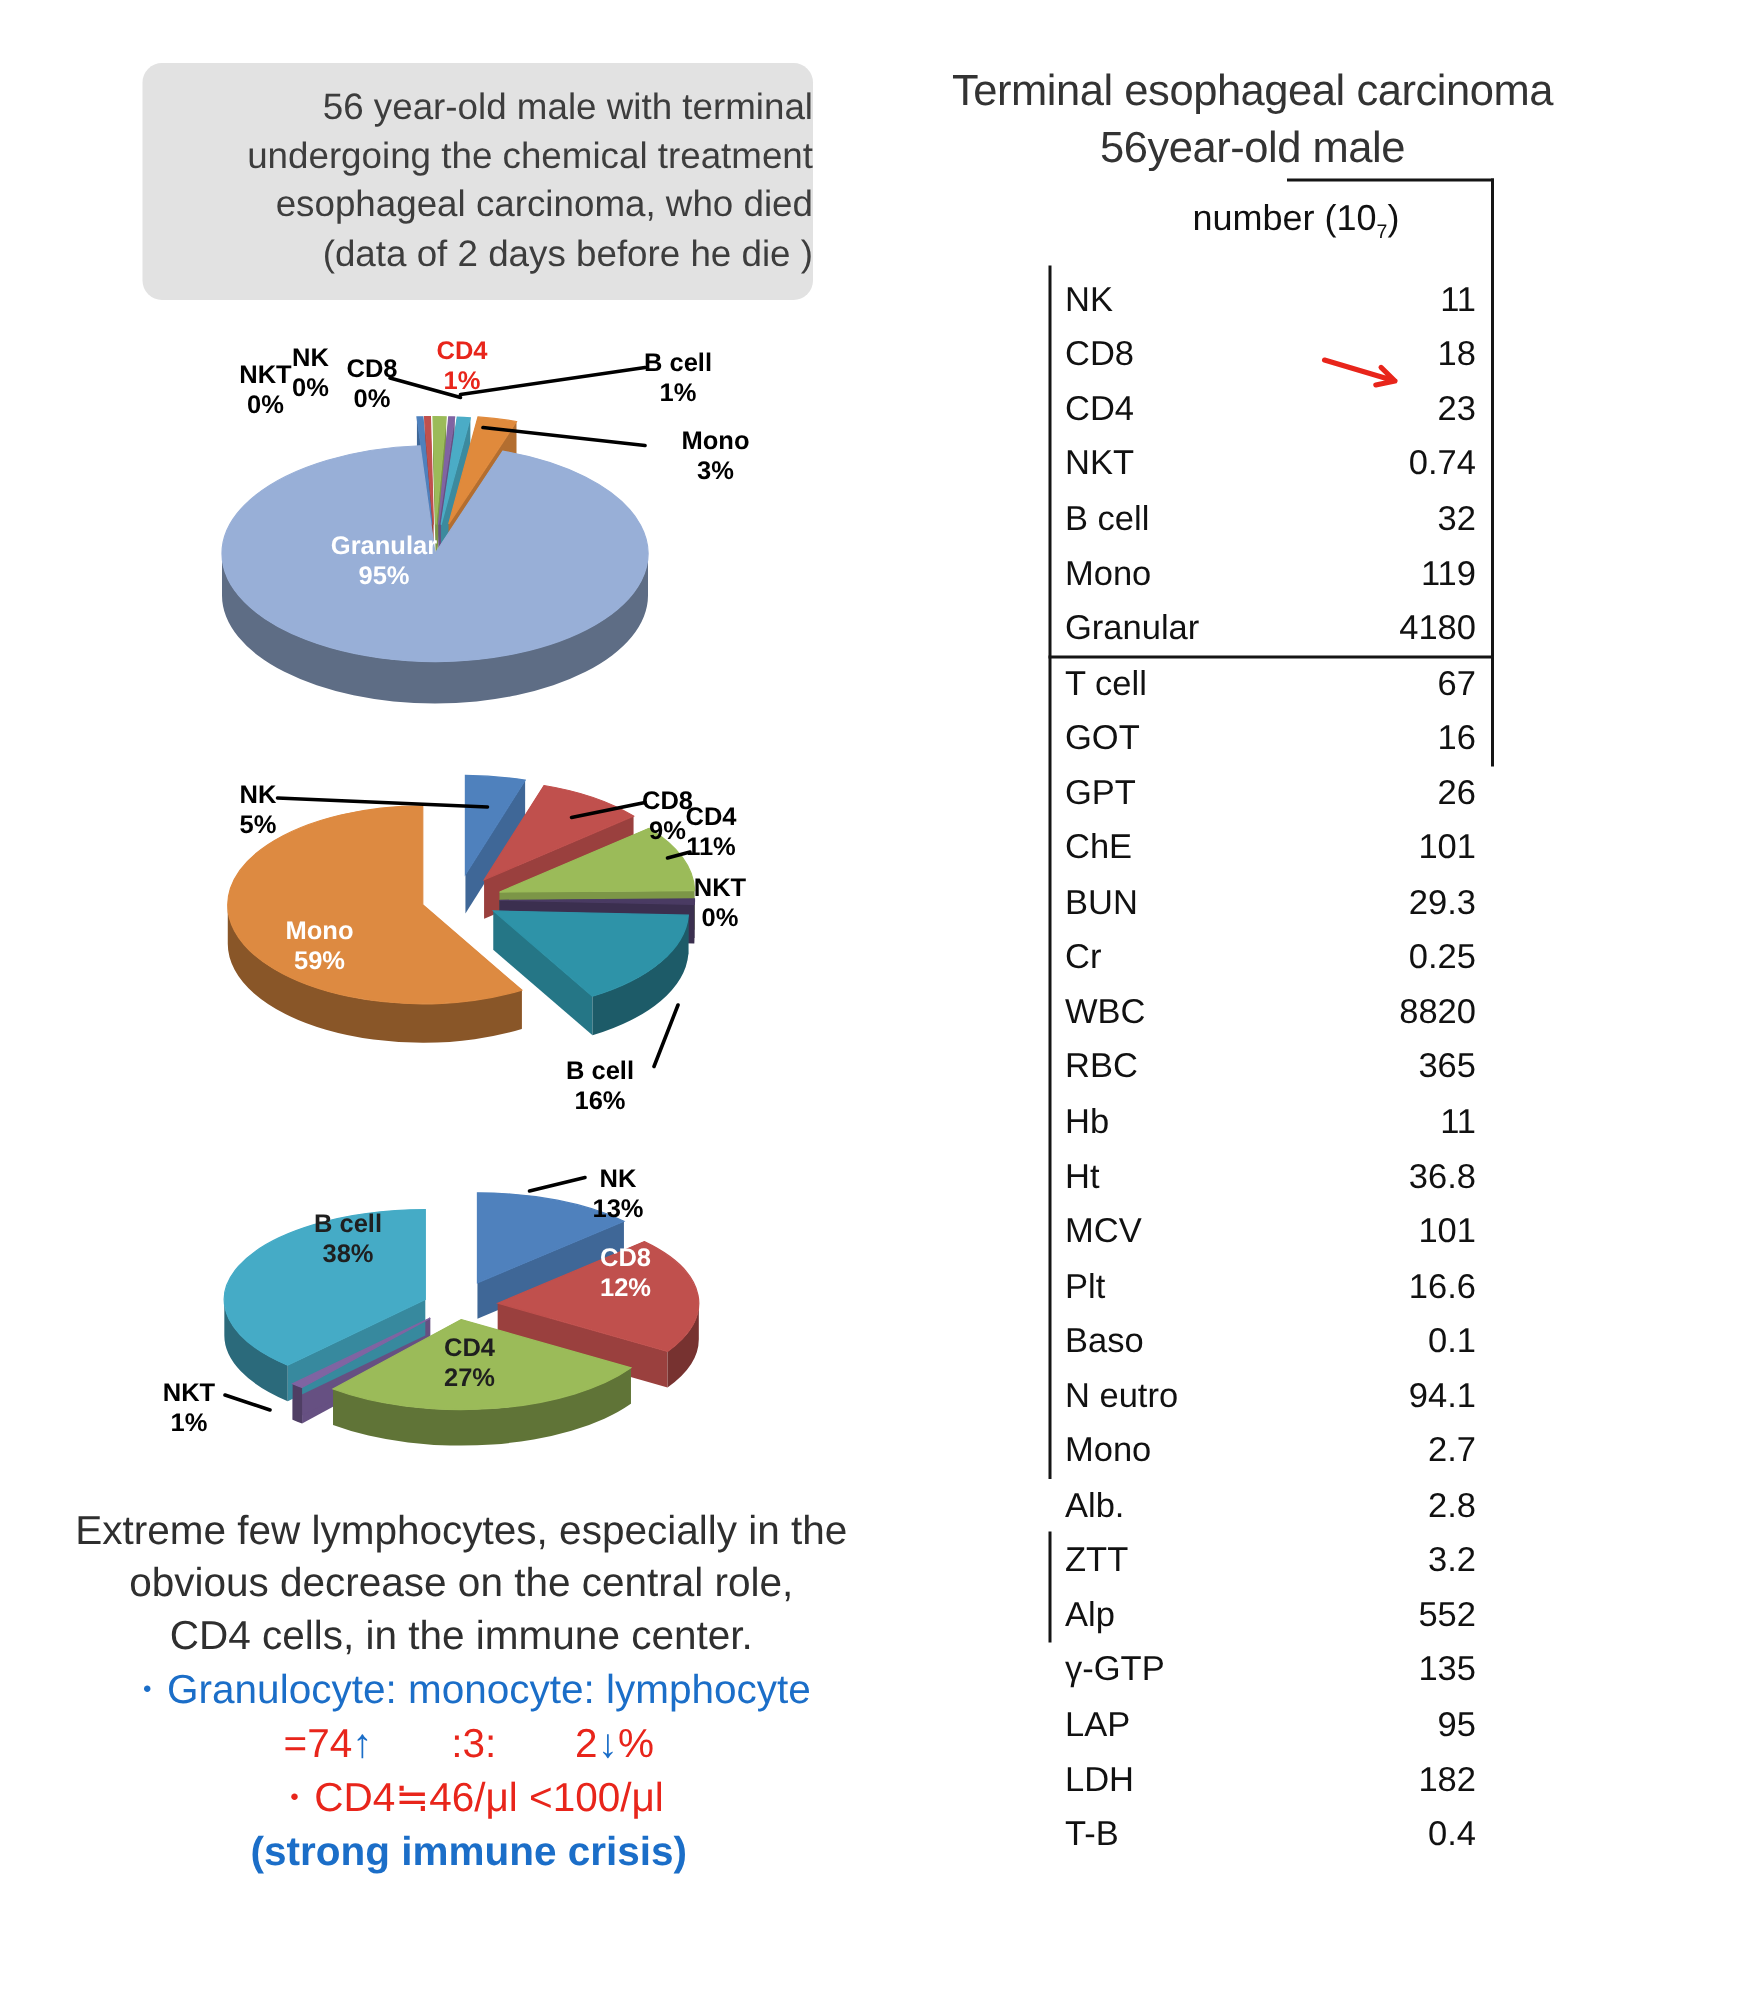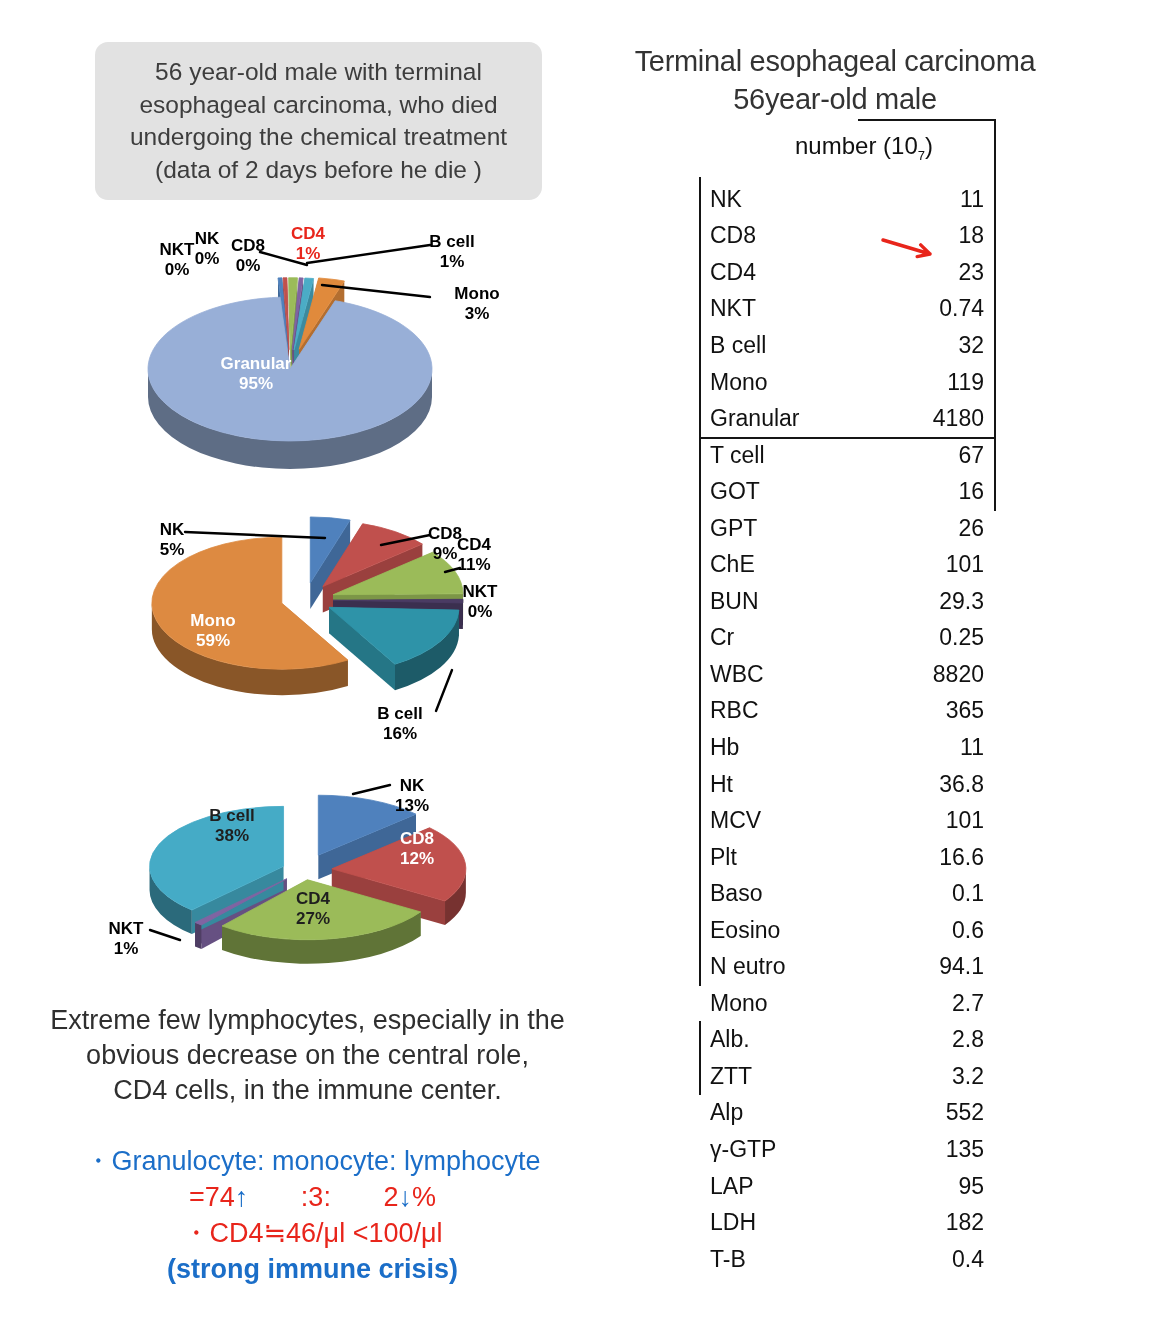"56 year-old male with terminal" #patient-box { text-align: center -> right }
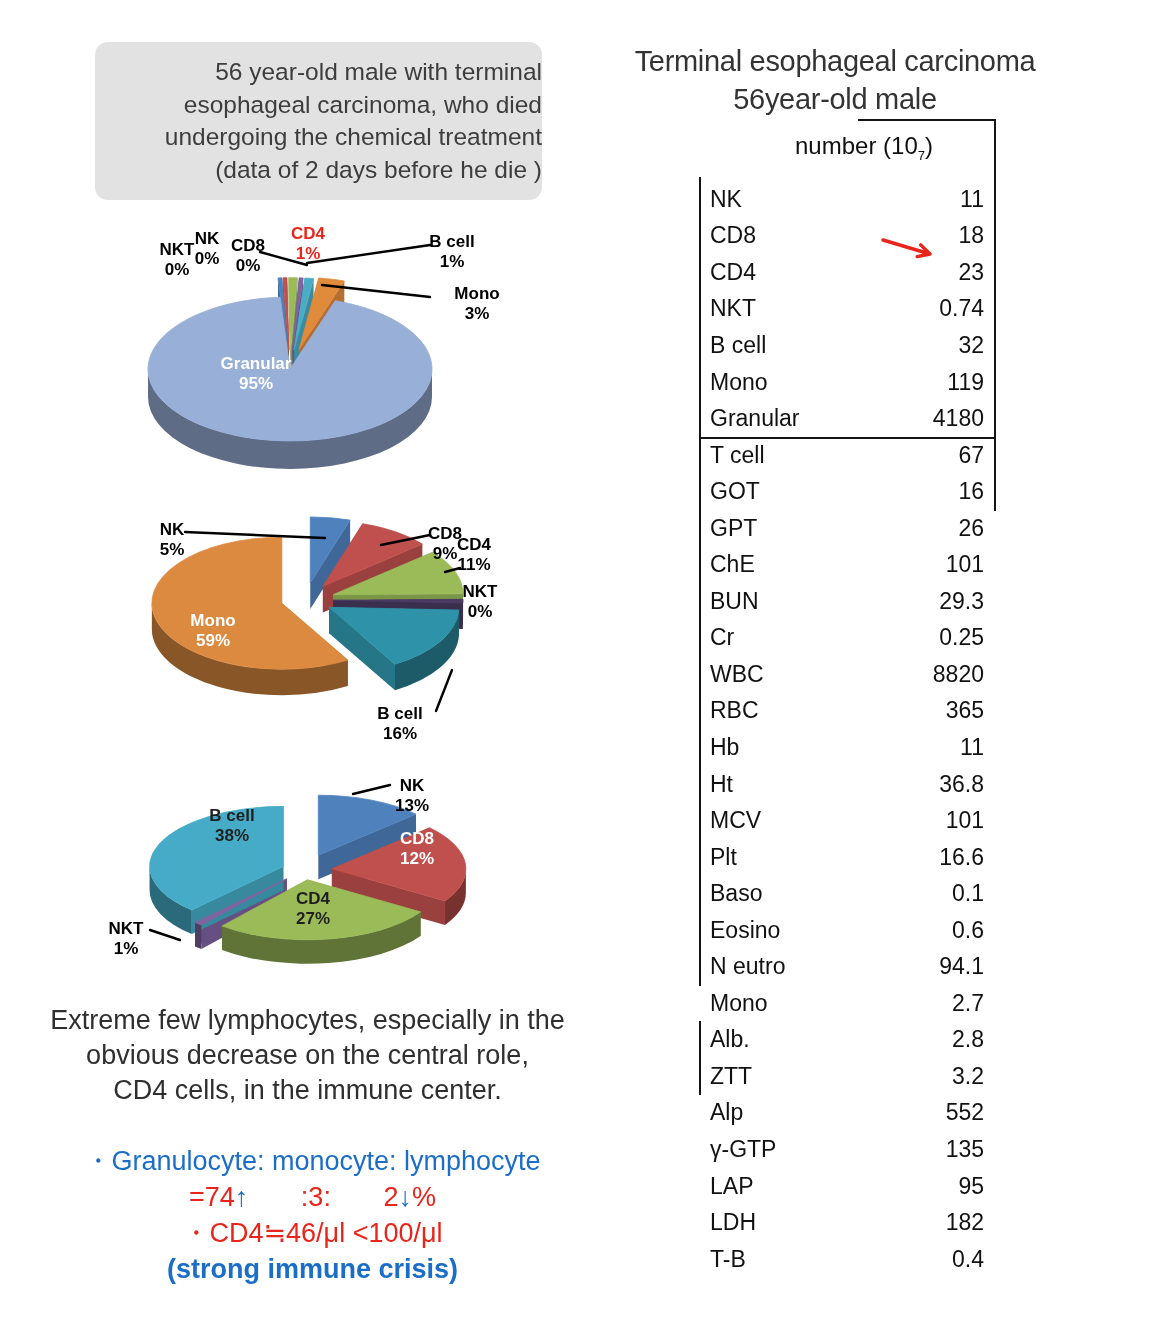"esophageal carcinoma, who died" div { order: before "undergoing the chemical treatment" -> after "undergoing the chemical treatment" }
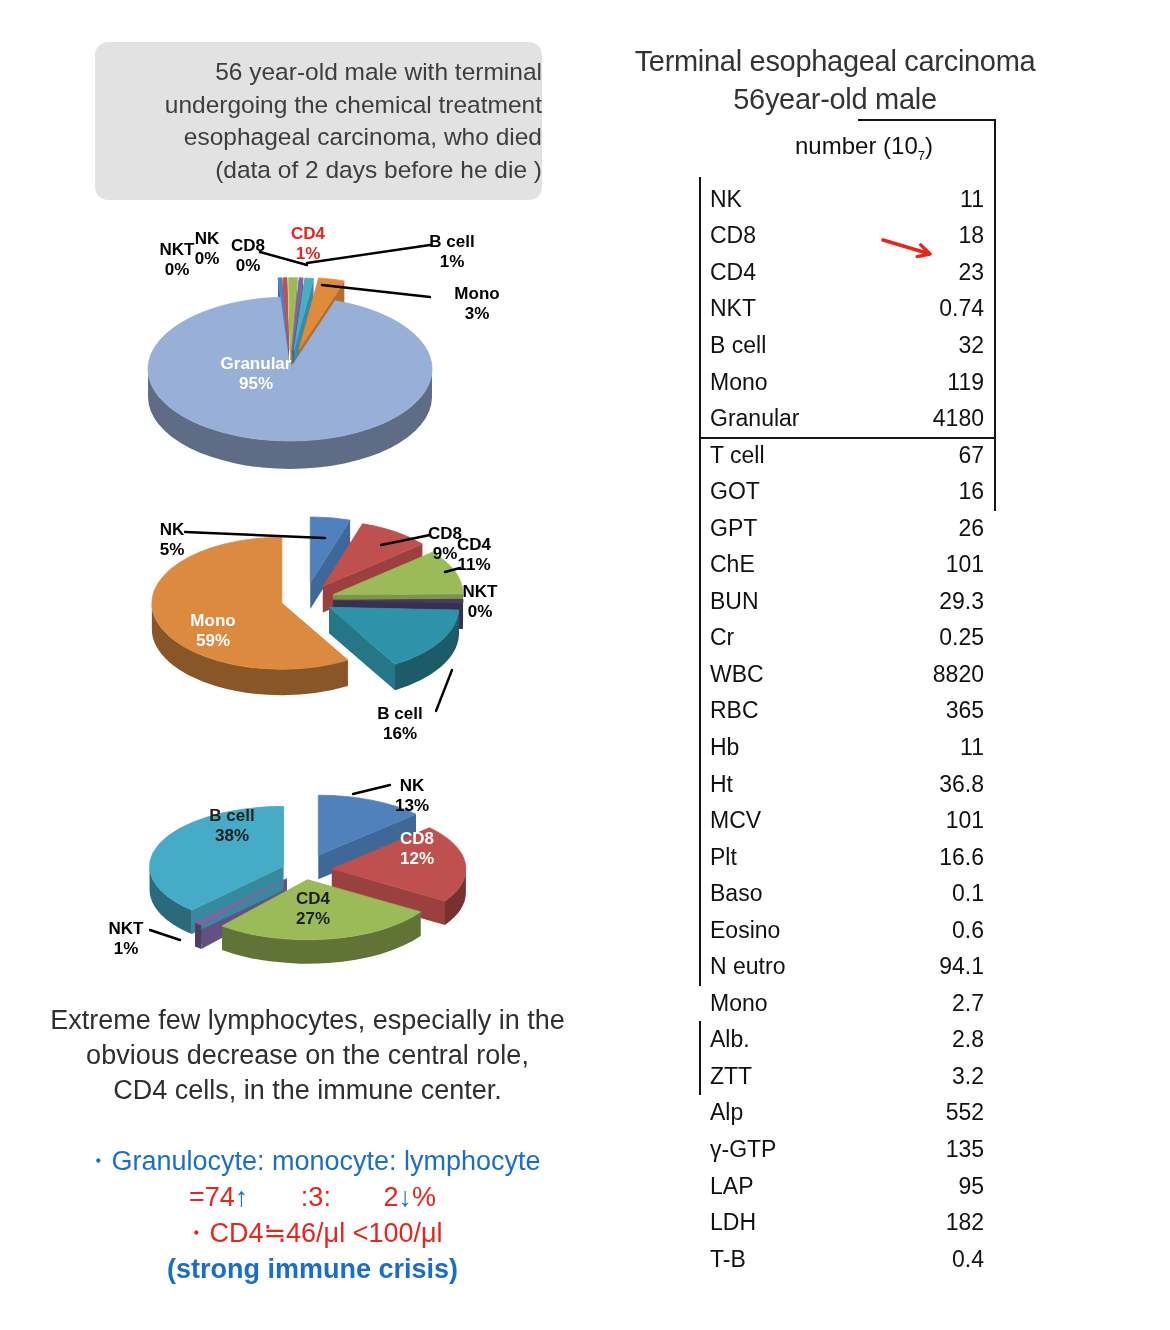"Eosino" div.trow { html: <div> <span>Eosino</span> <span>0.6</span> </div> -> none }
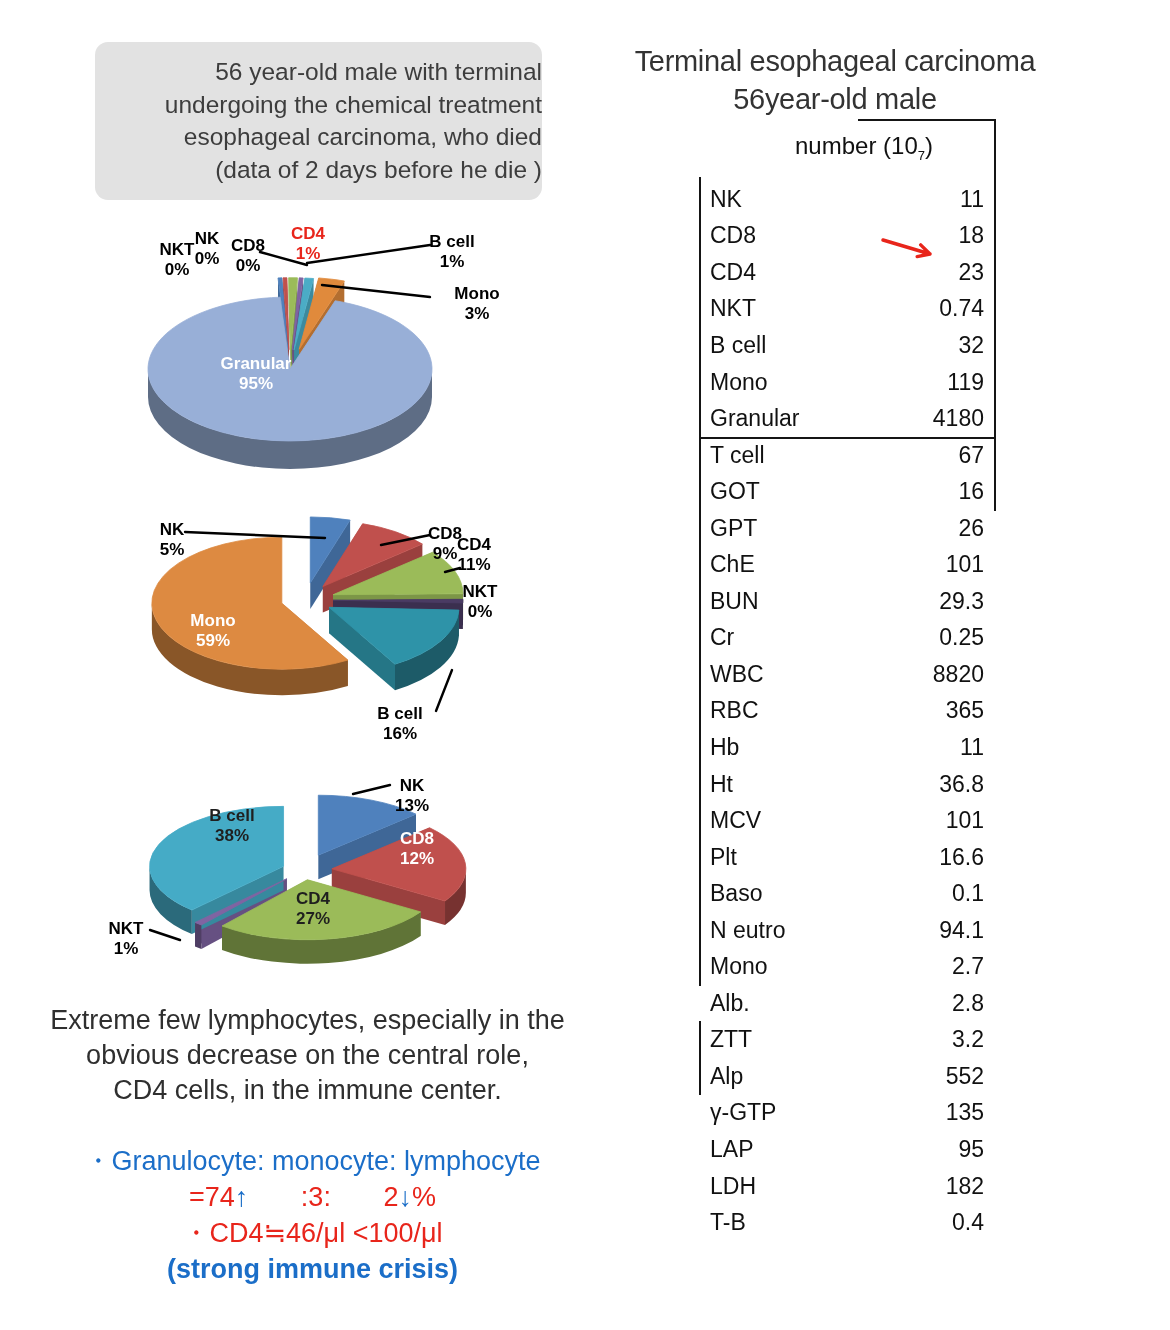"・Granulocyte: monocyte: lymphocyte" #notes { top: 1143px -> 1108px }
